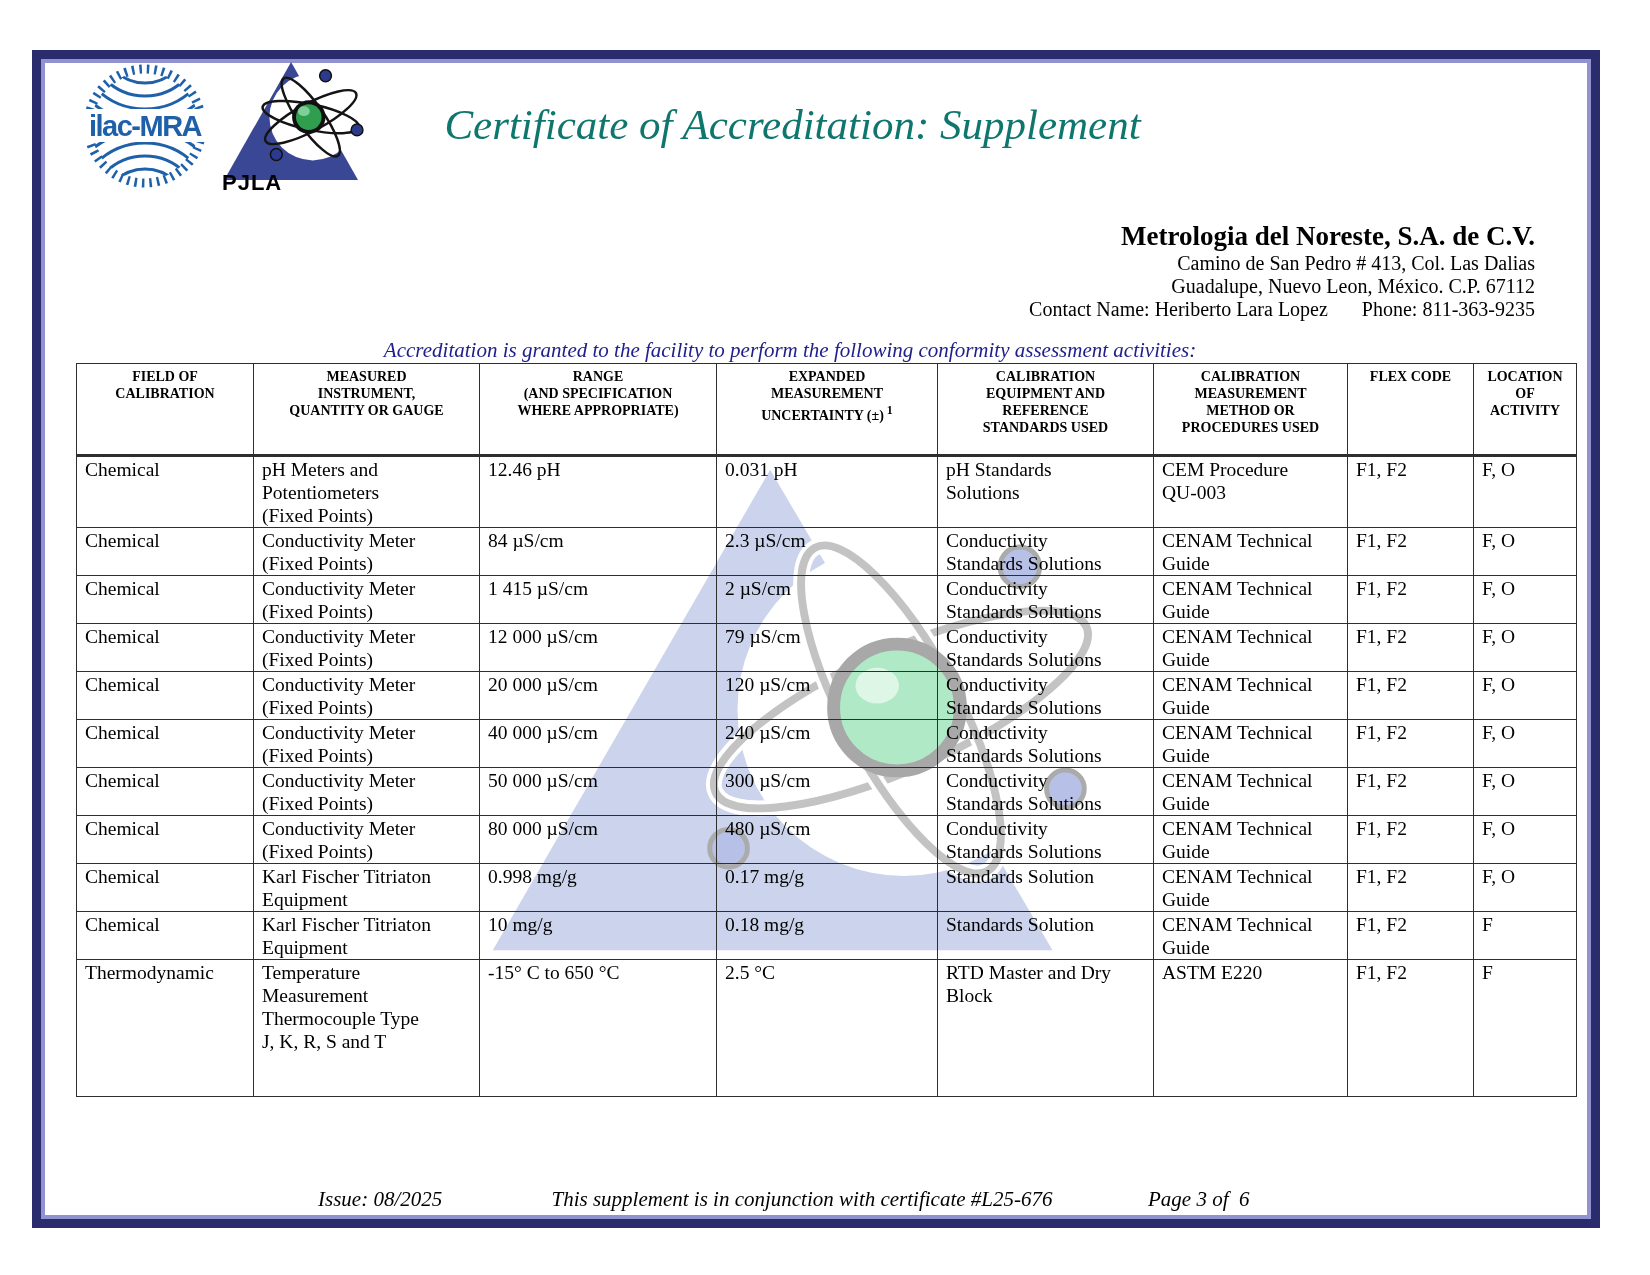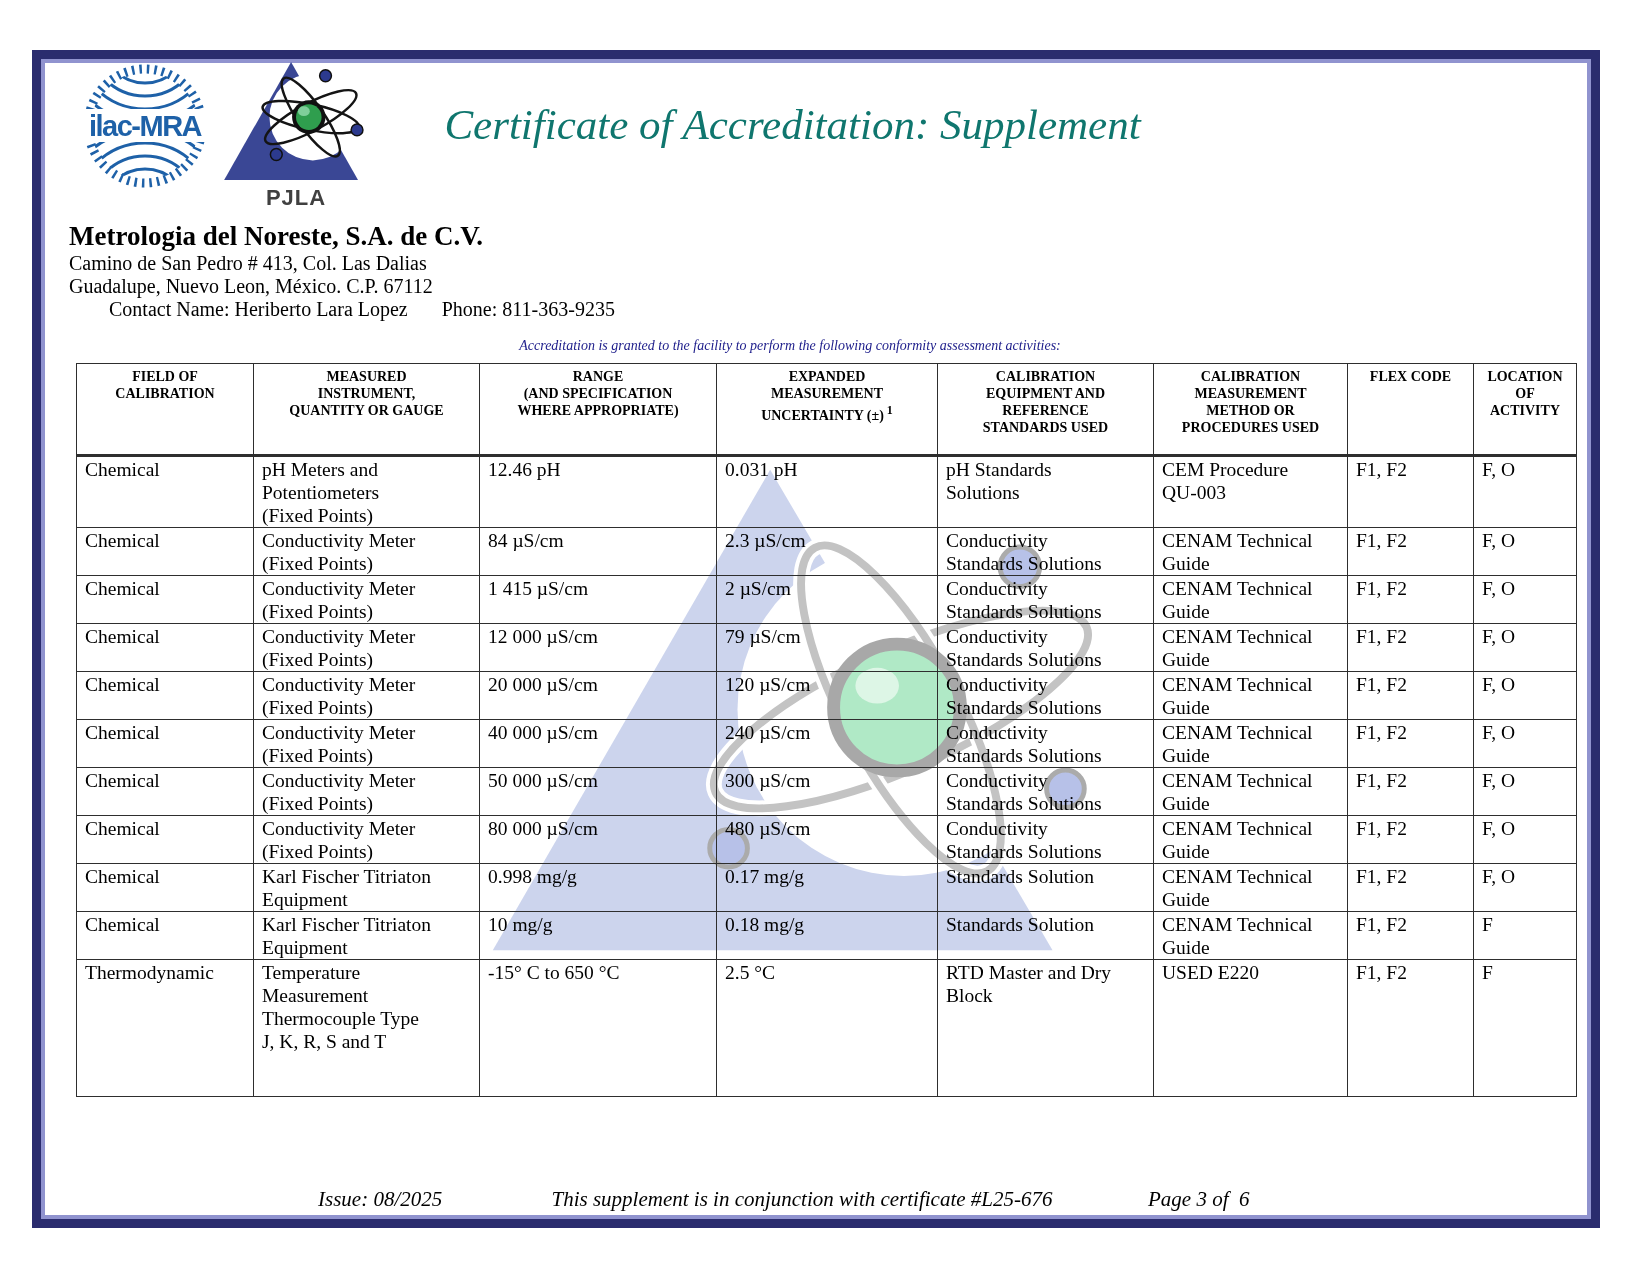"PJLA" .pjla-caption { color: #404040 -> #000000; margin-top: 15px -> none; text-align: center -> none }
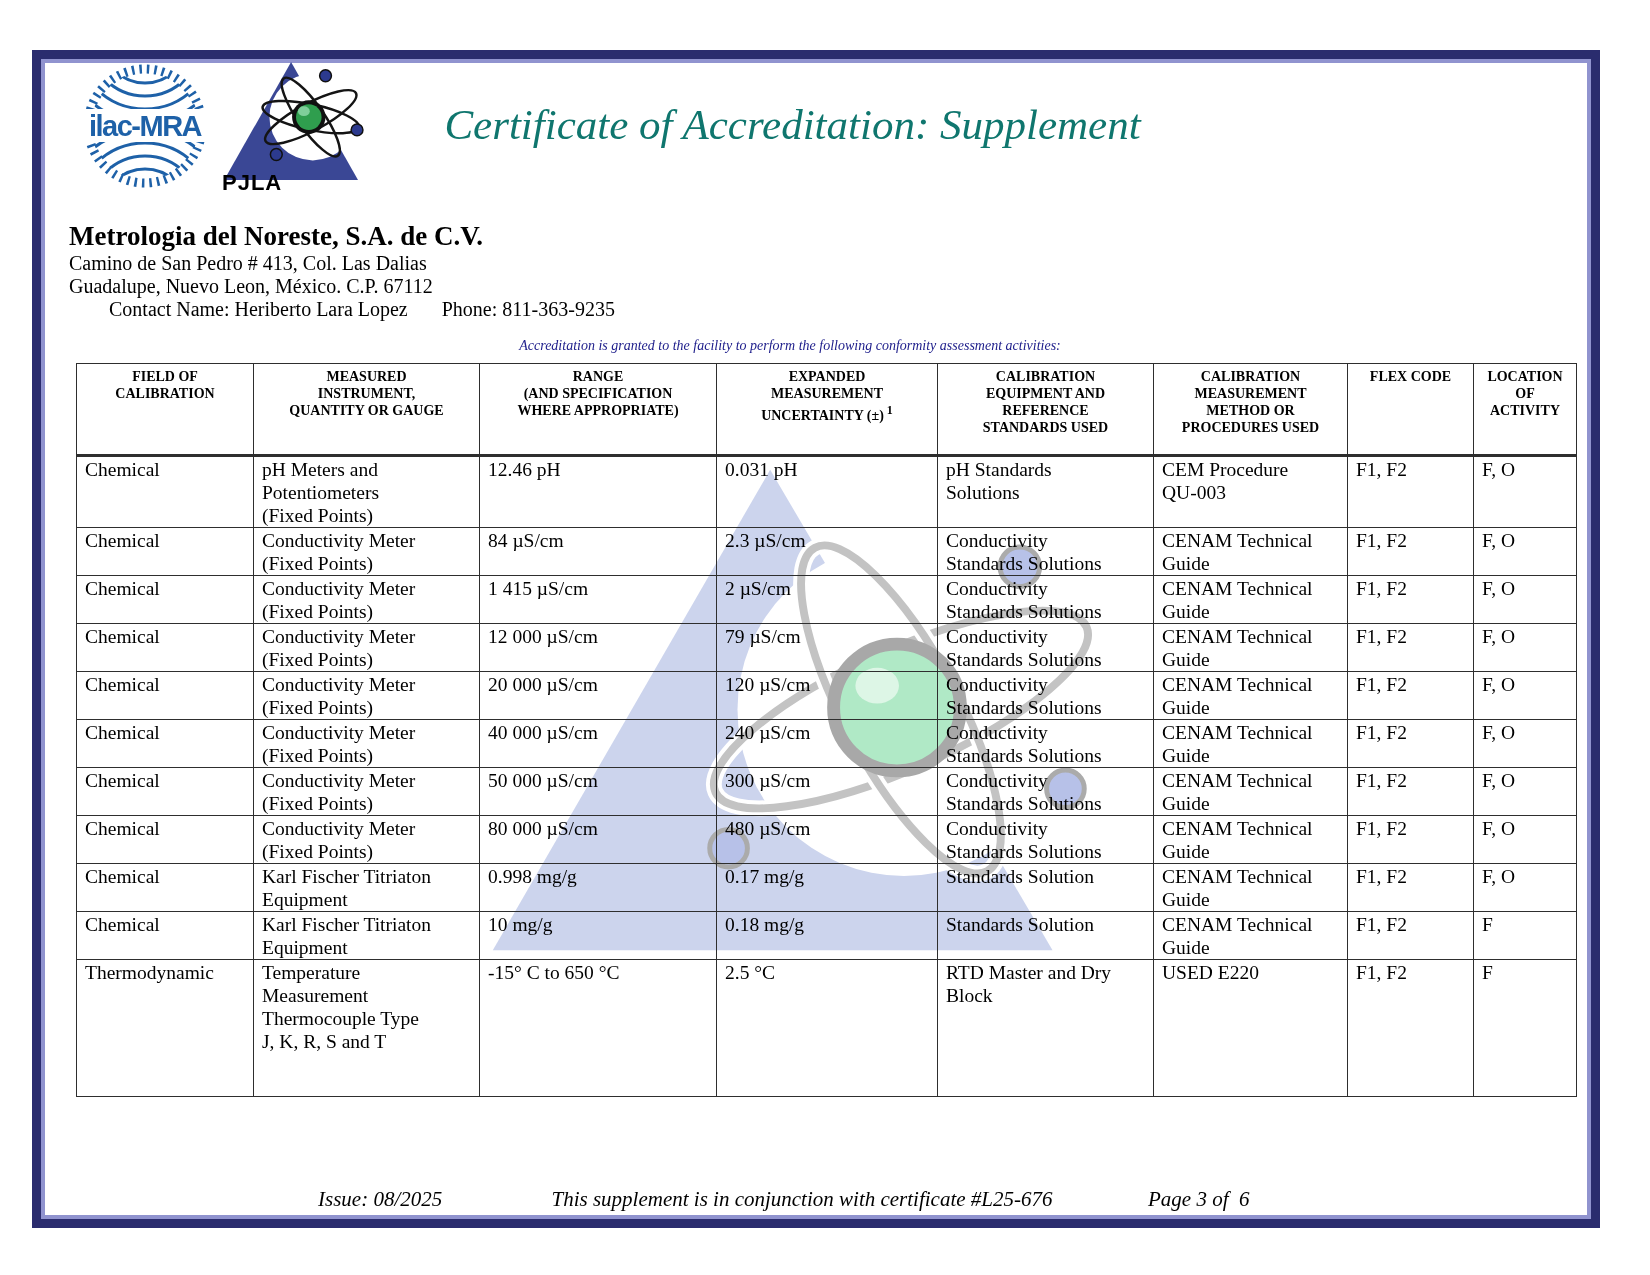"Metrologia del Noreste, S.A. de" .org-block { text-align: left -> right }
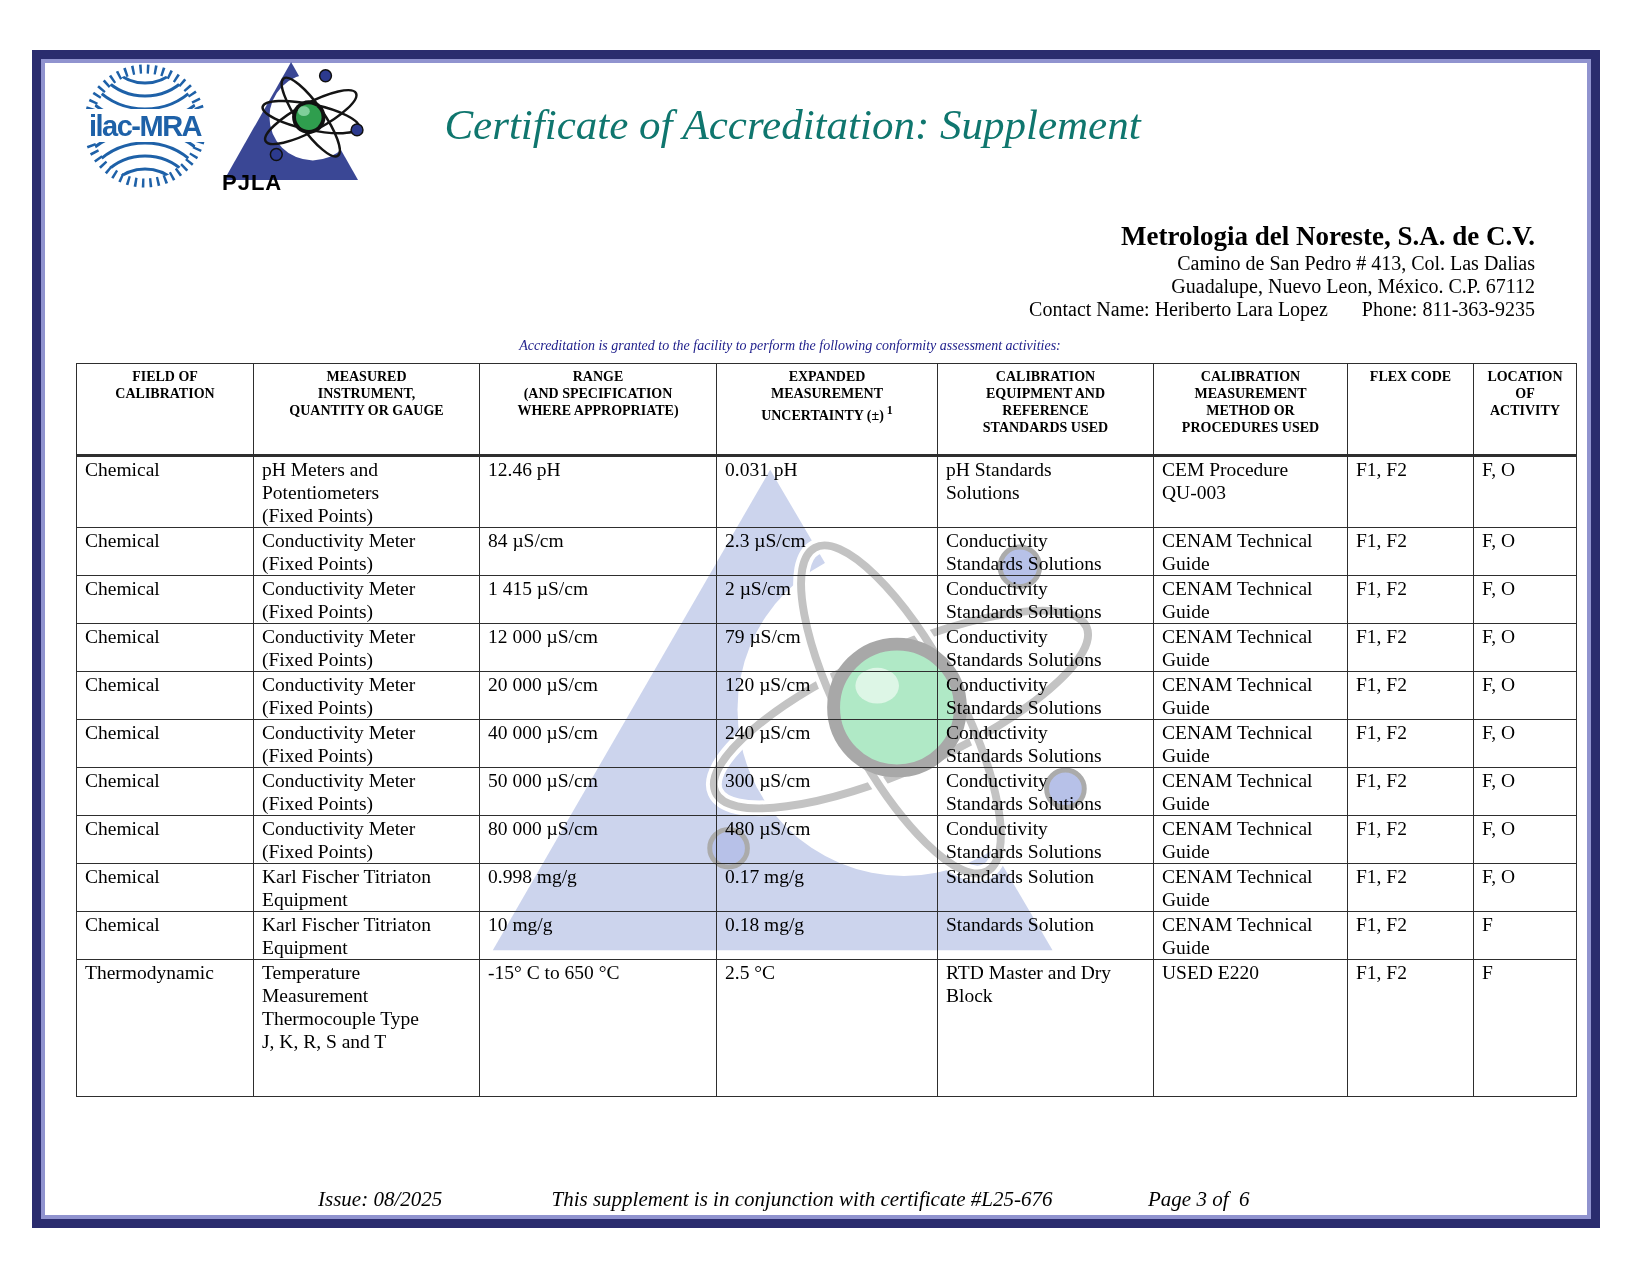"Accreditation is granted to the" .intro-line { font-size: 14px -> 21px }
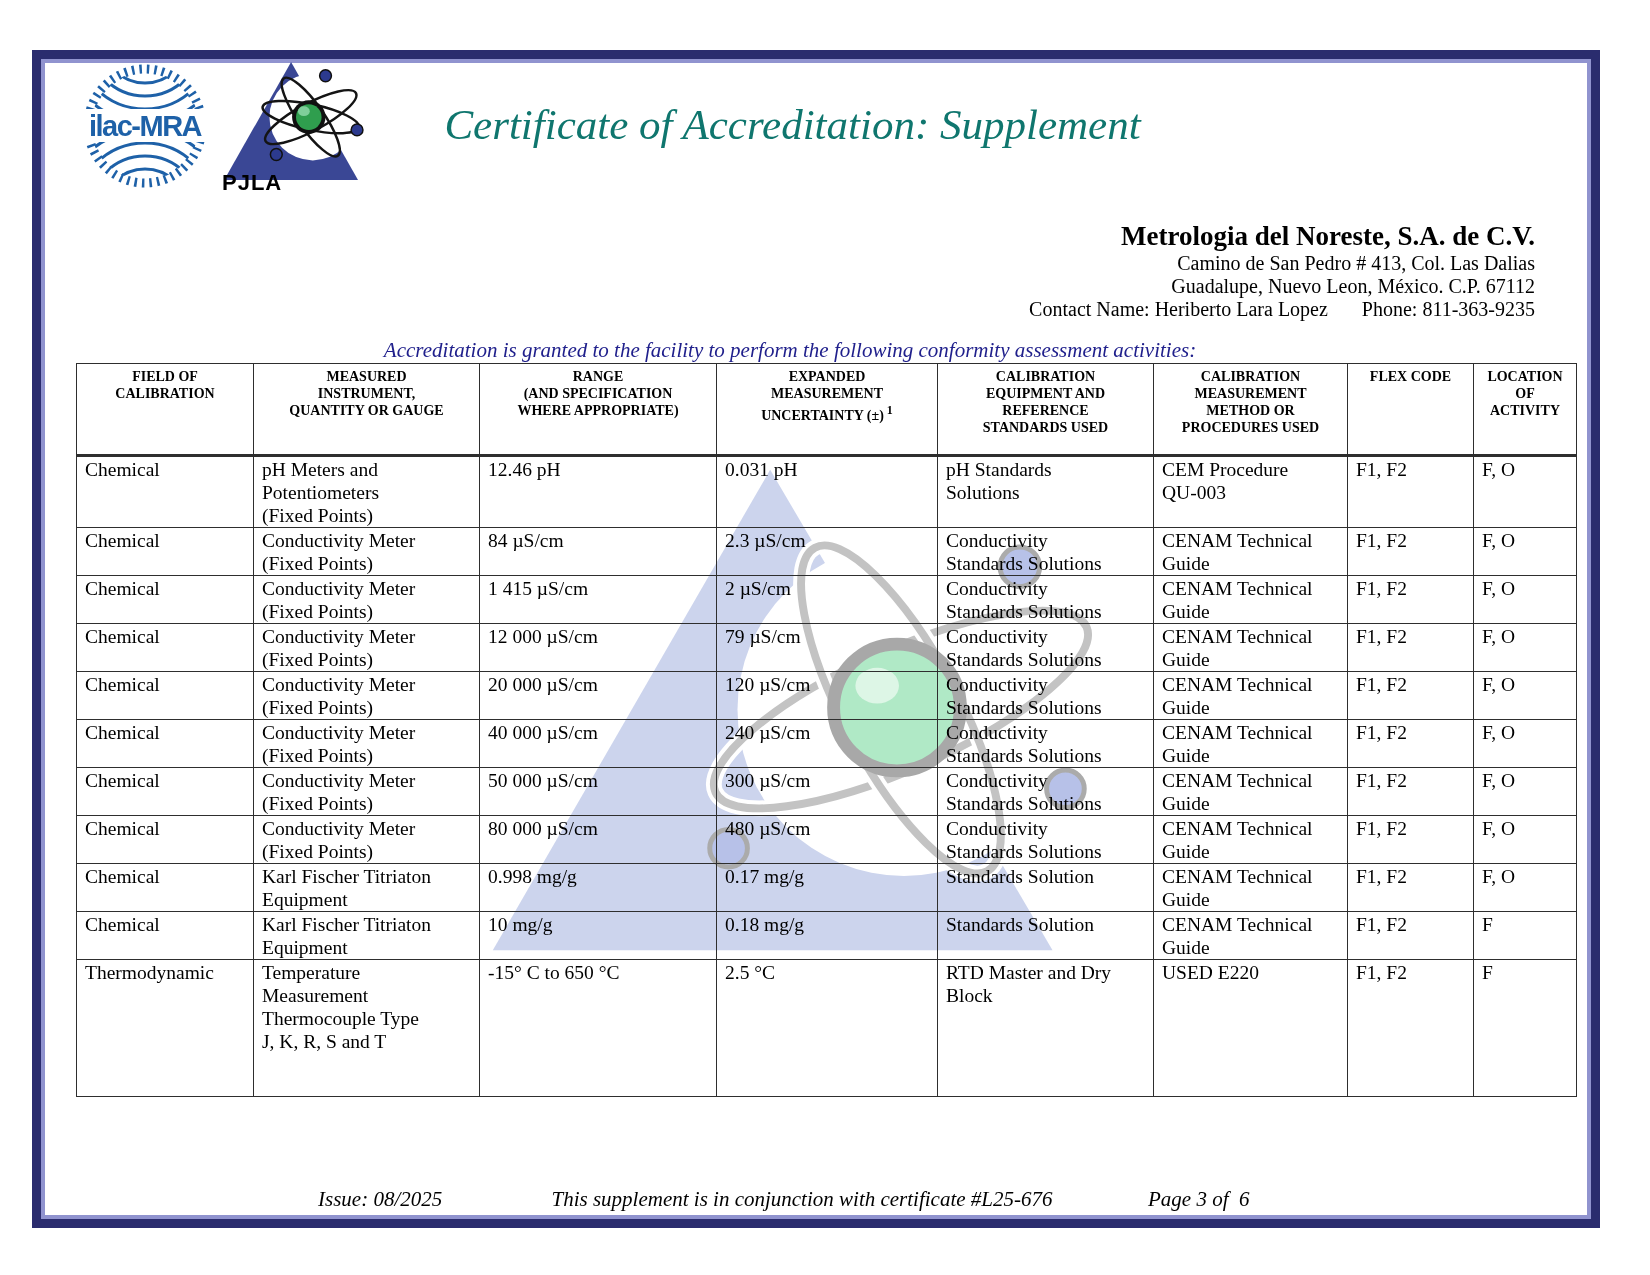"USED E220" td { text: USED -> ASTM }
